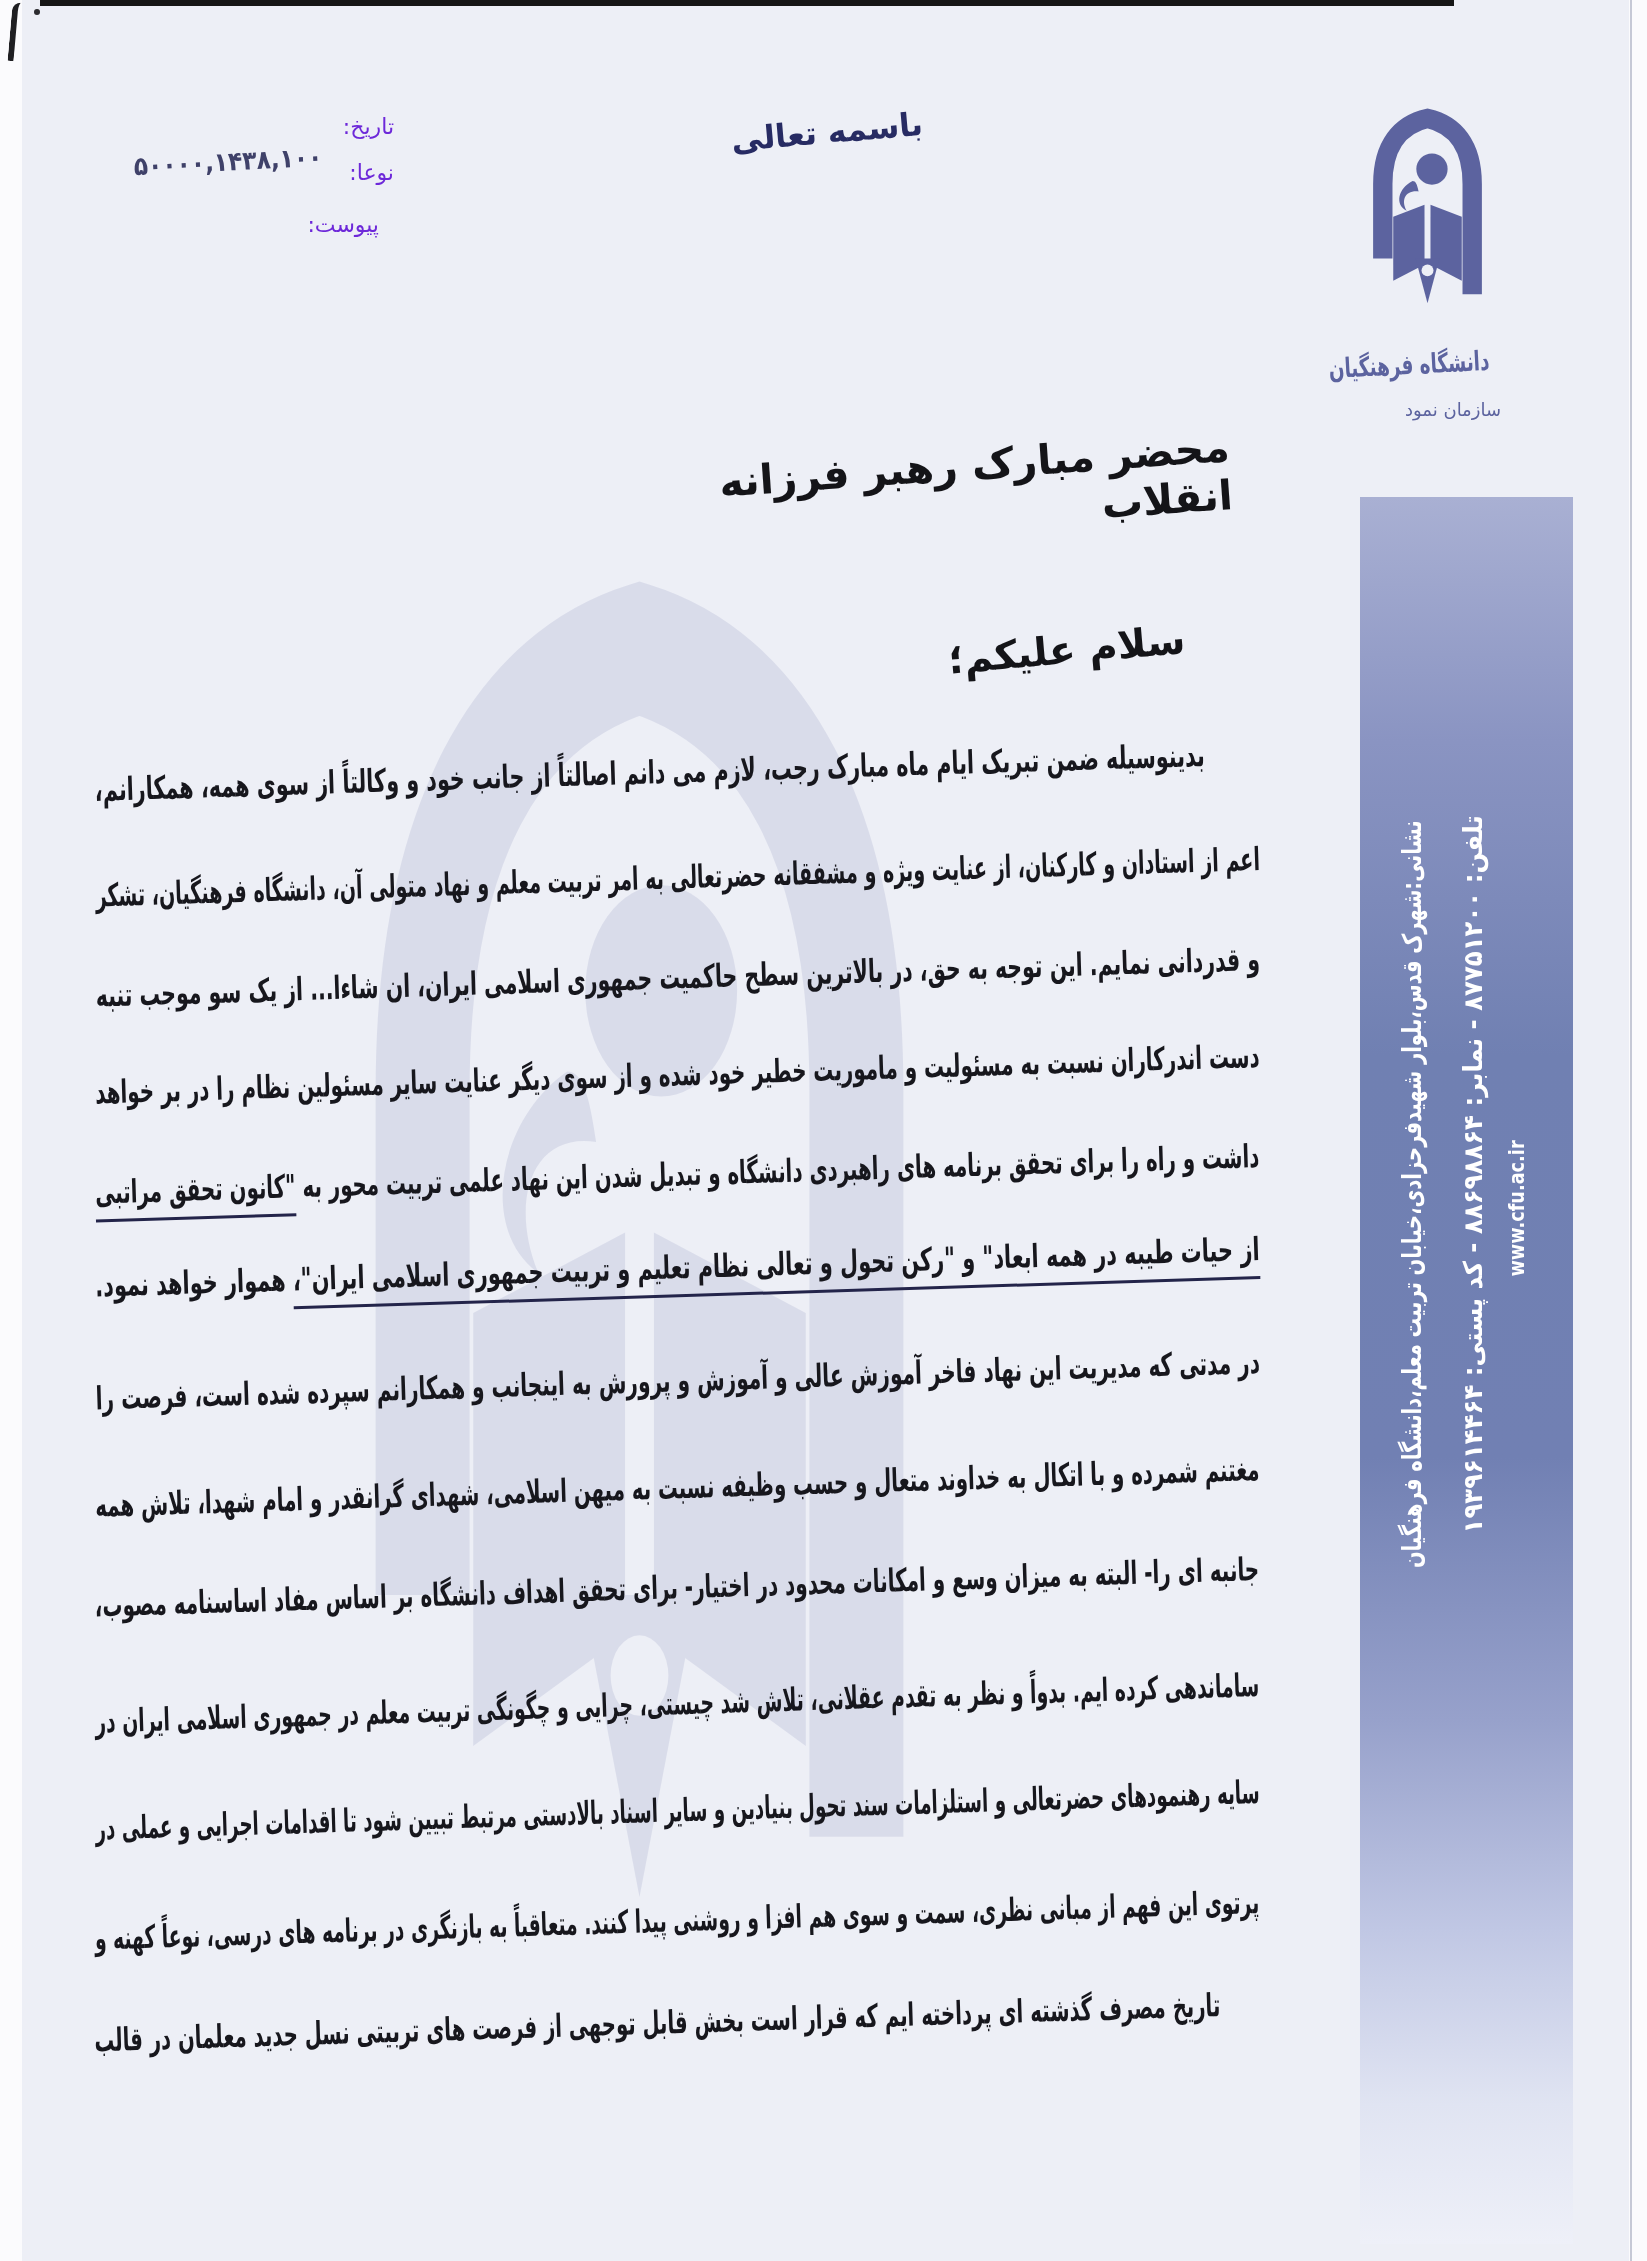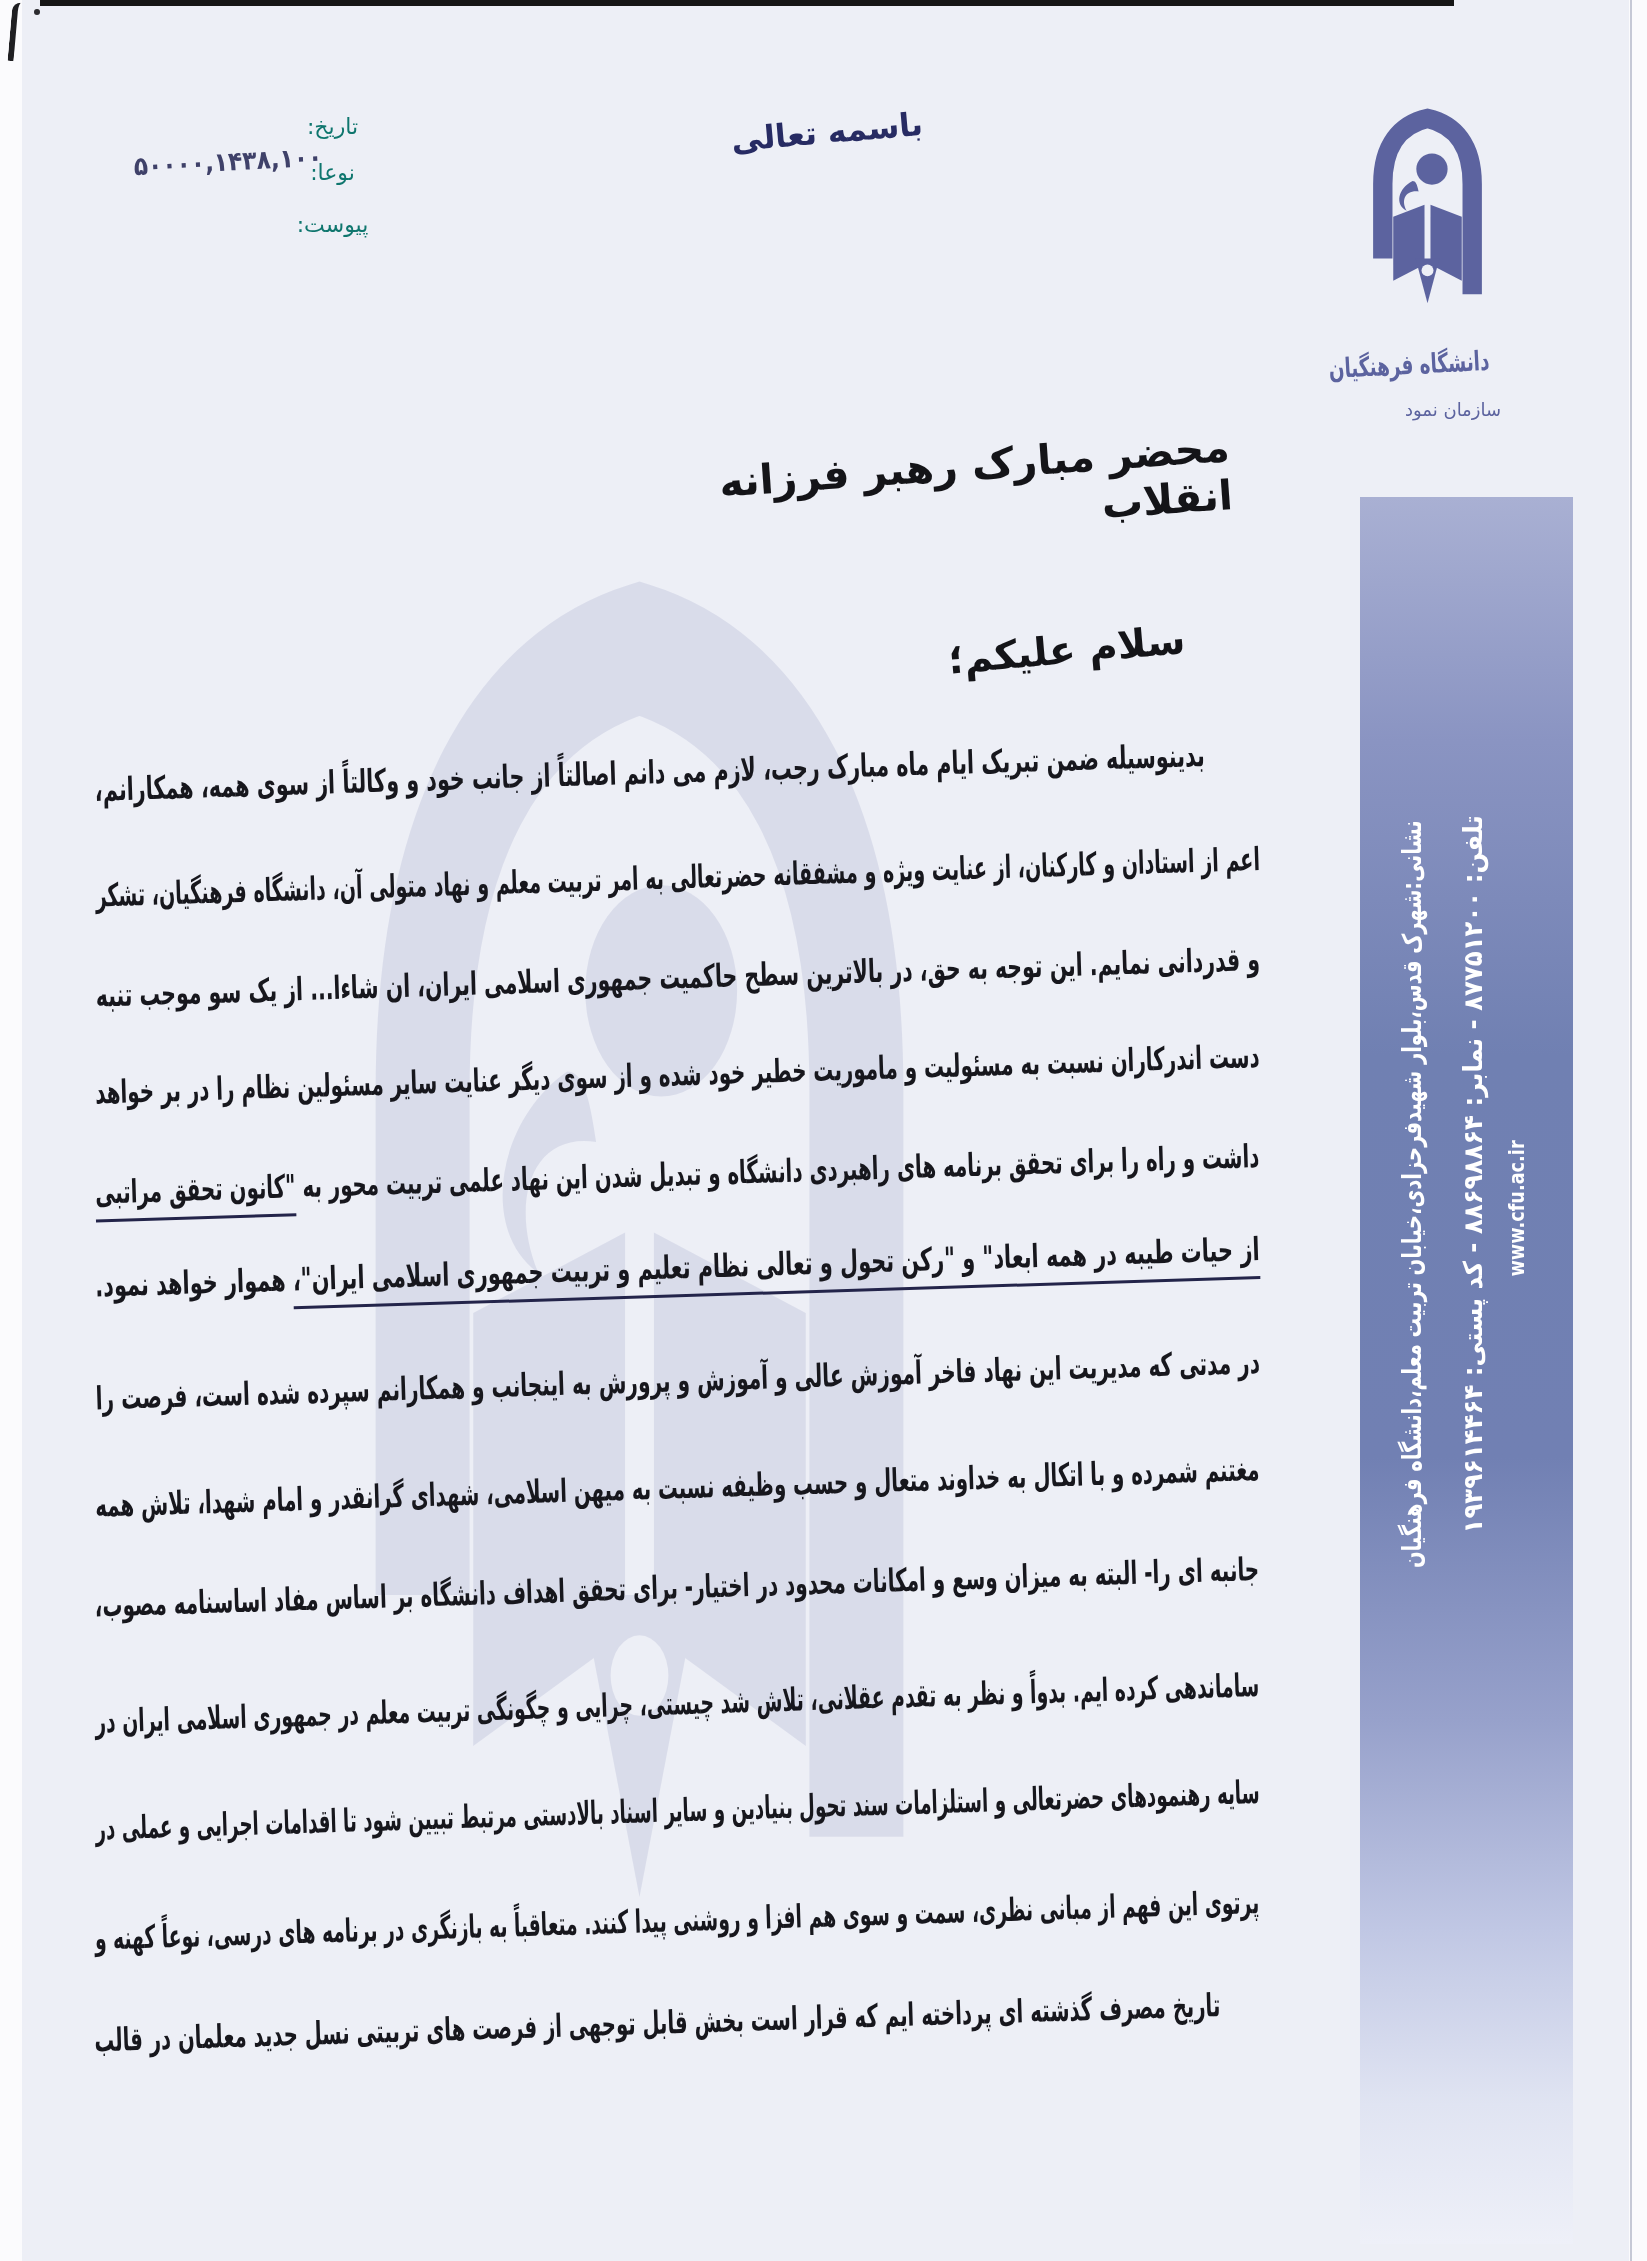"تاریخ:" .hlabel { color: #0f766e -> #6d28d9; text-align: center -> right }
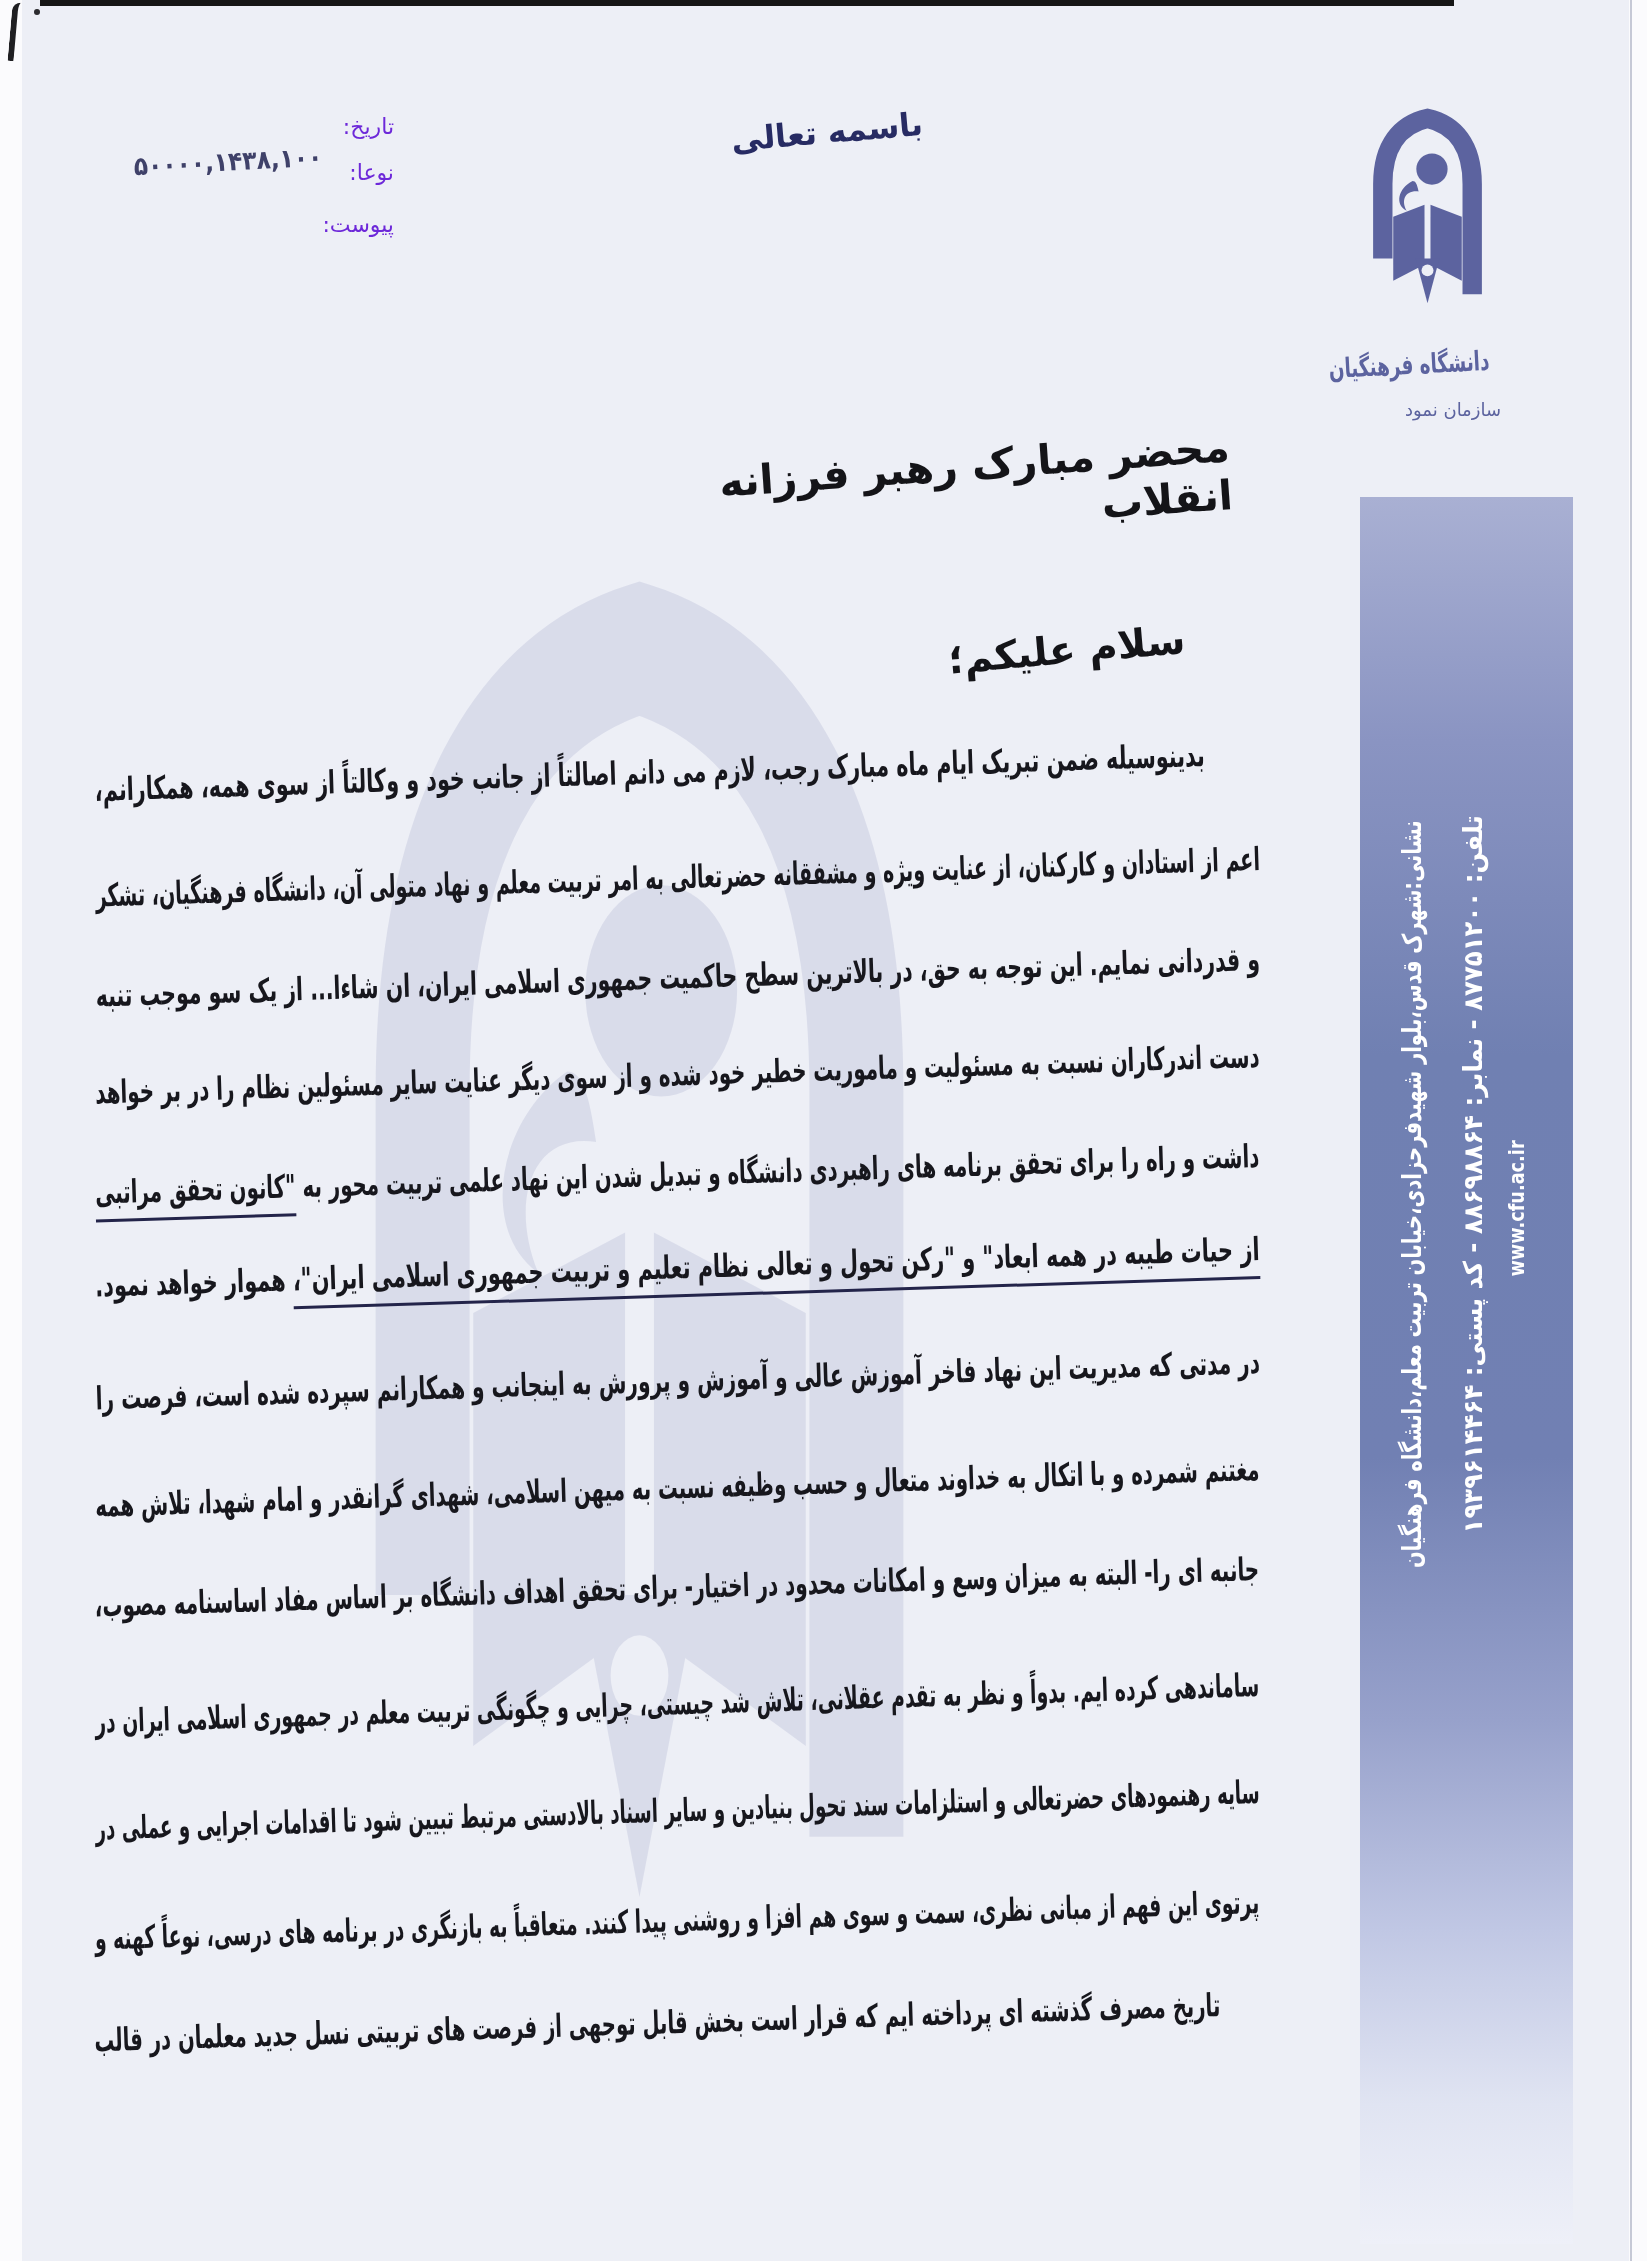"پیوست:" div.abs { left: 271px -> 256px }
